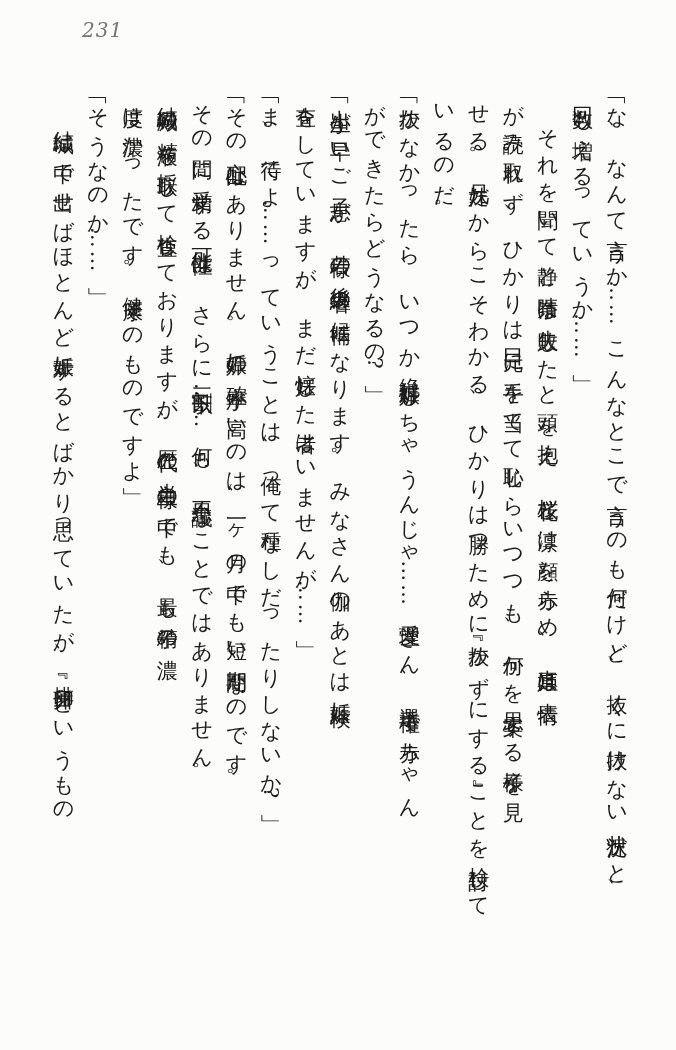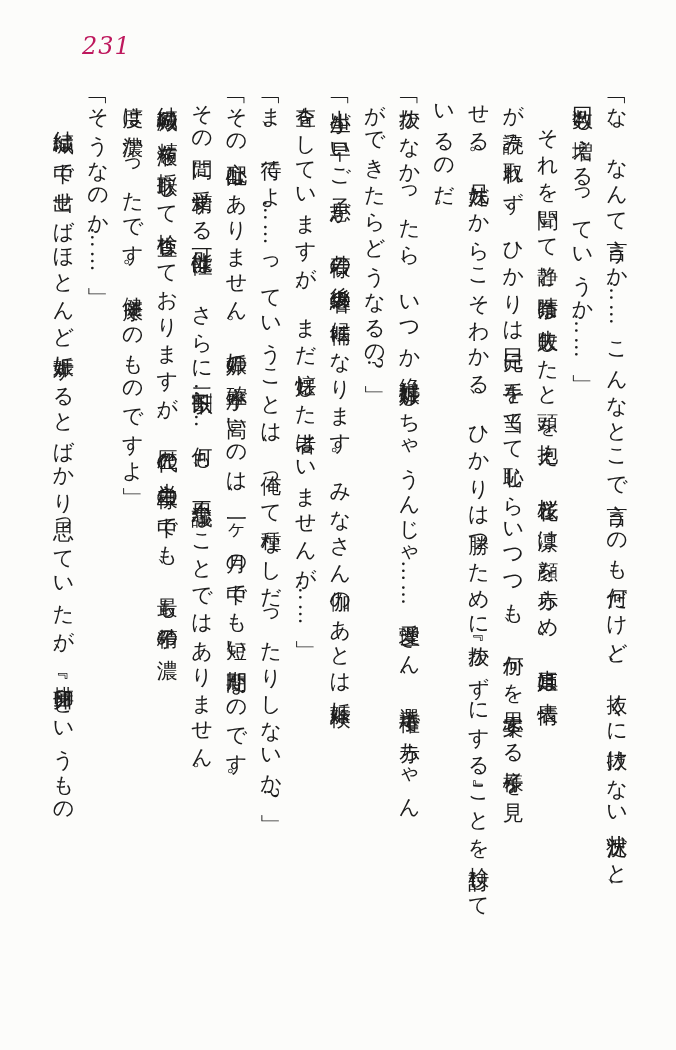"231" .page-number { color: #be185d -> #737373; font-size: 24px -> 20px; top: 32px -> 18px }
